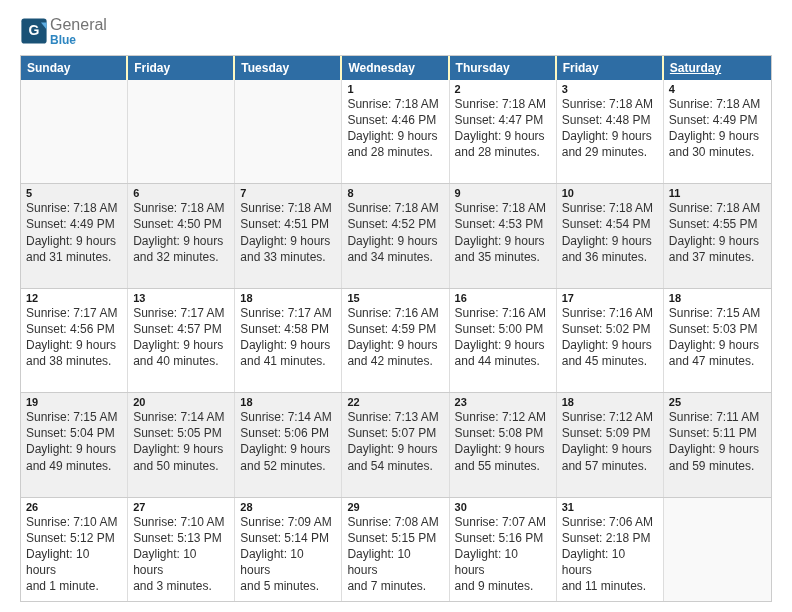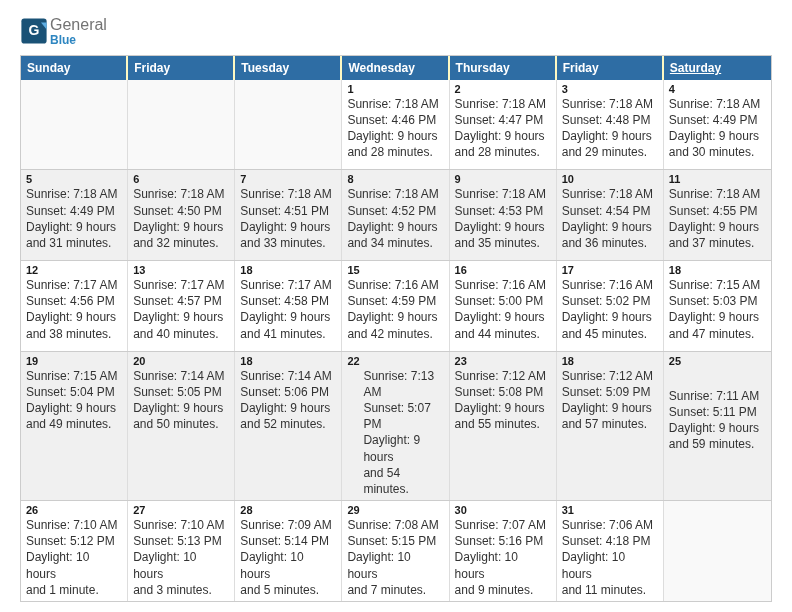"Sunrise: 7:13 AM" div.cell-text { margin-left: 16px -> none }
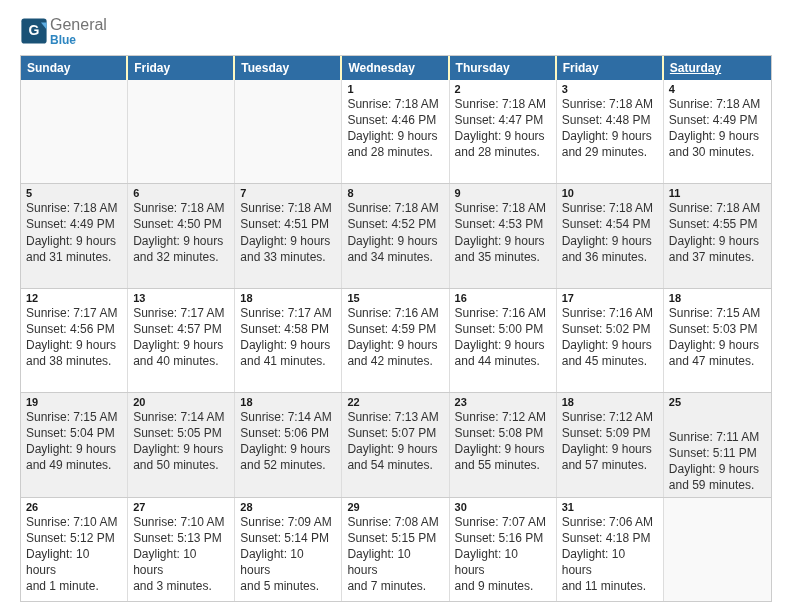"Sunrise: 7:11 AM" div.cell-text { margin-top: 20px -> none }
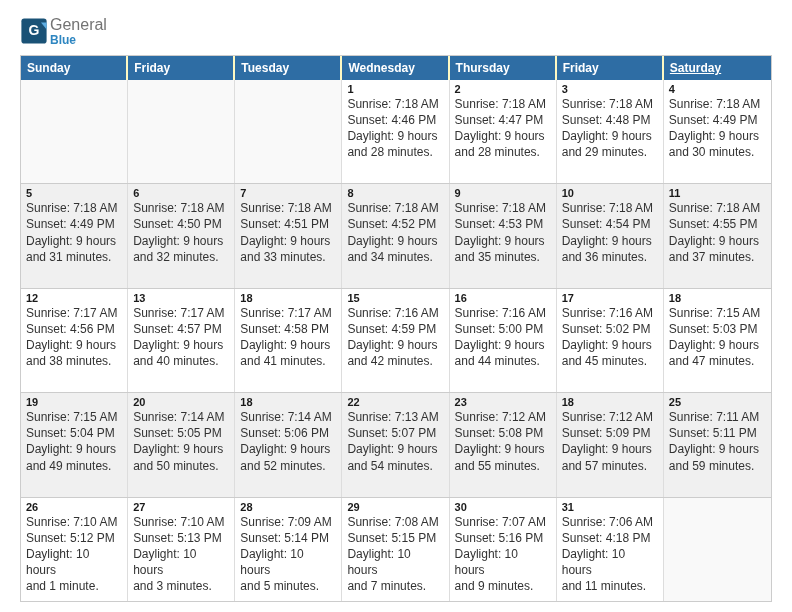"Sunrise: 7:06 AM" div.cell-text { text: 4:18 -> 2:18 }
